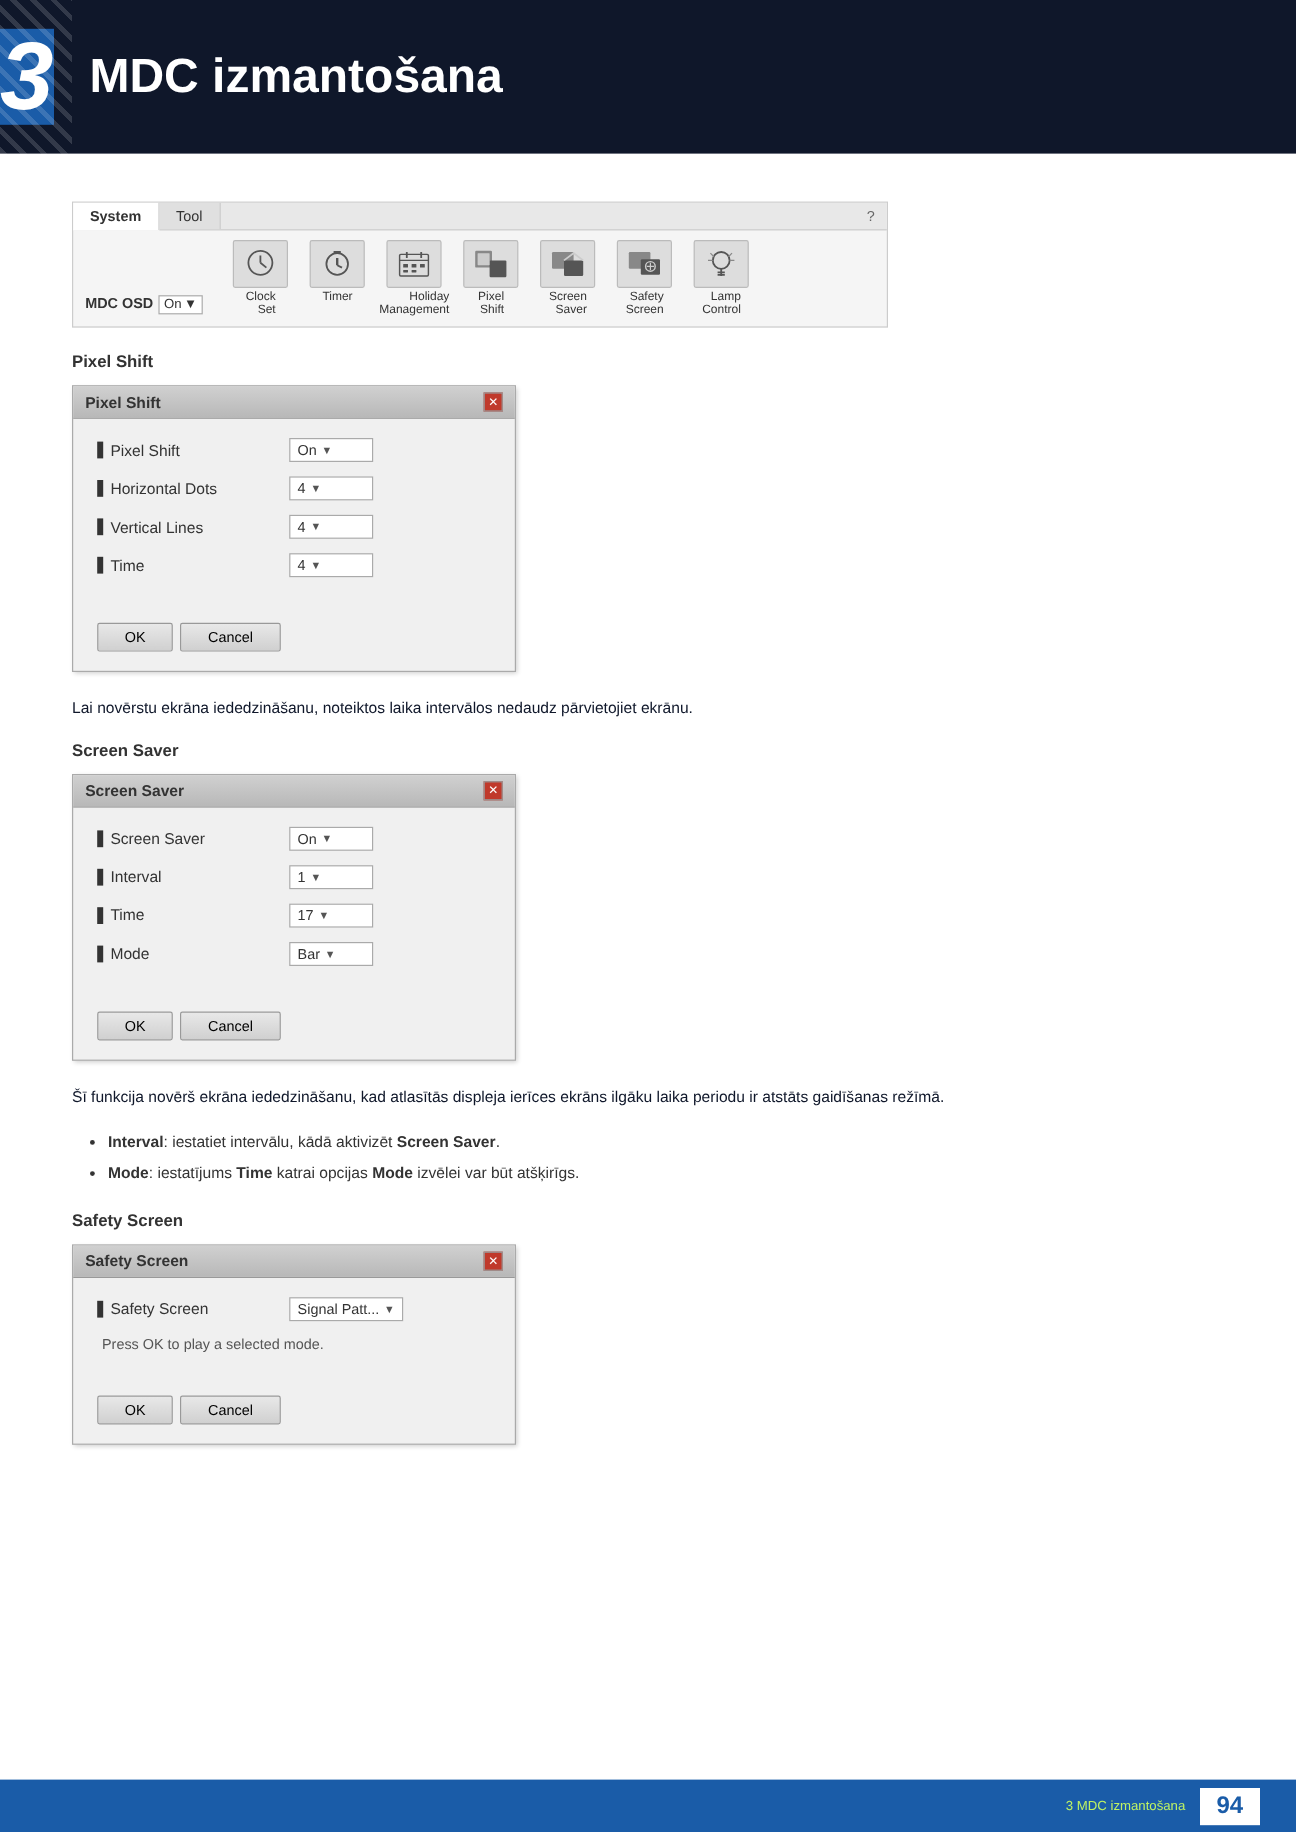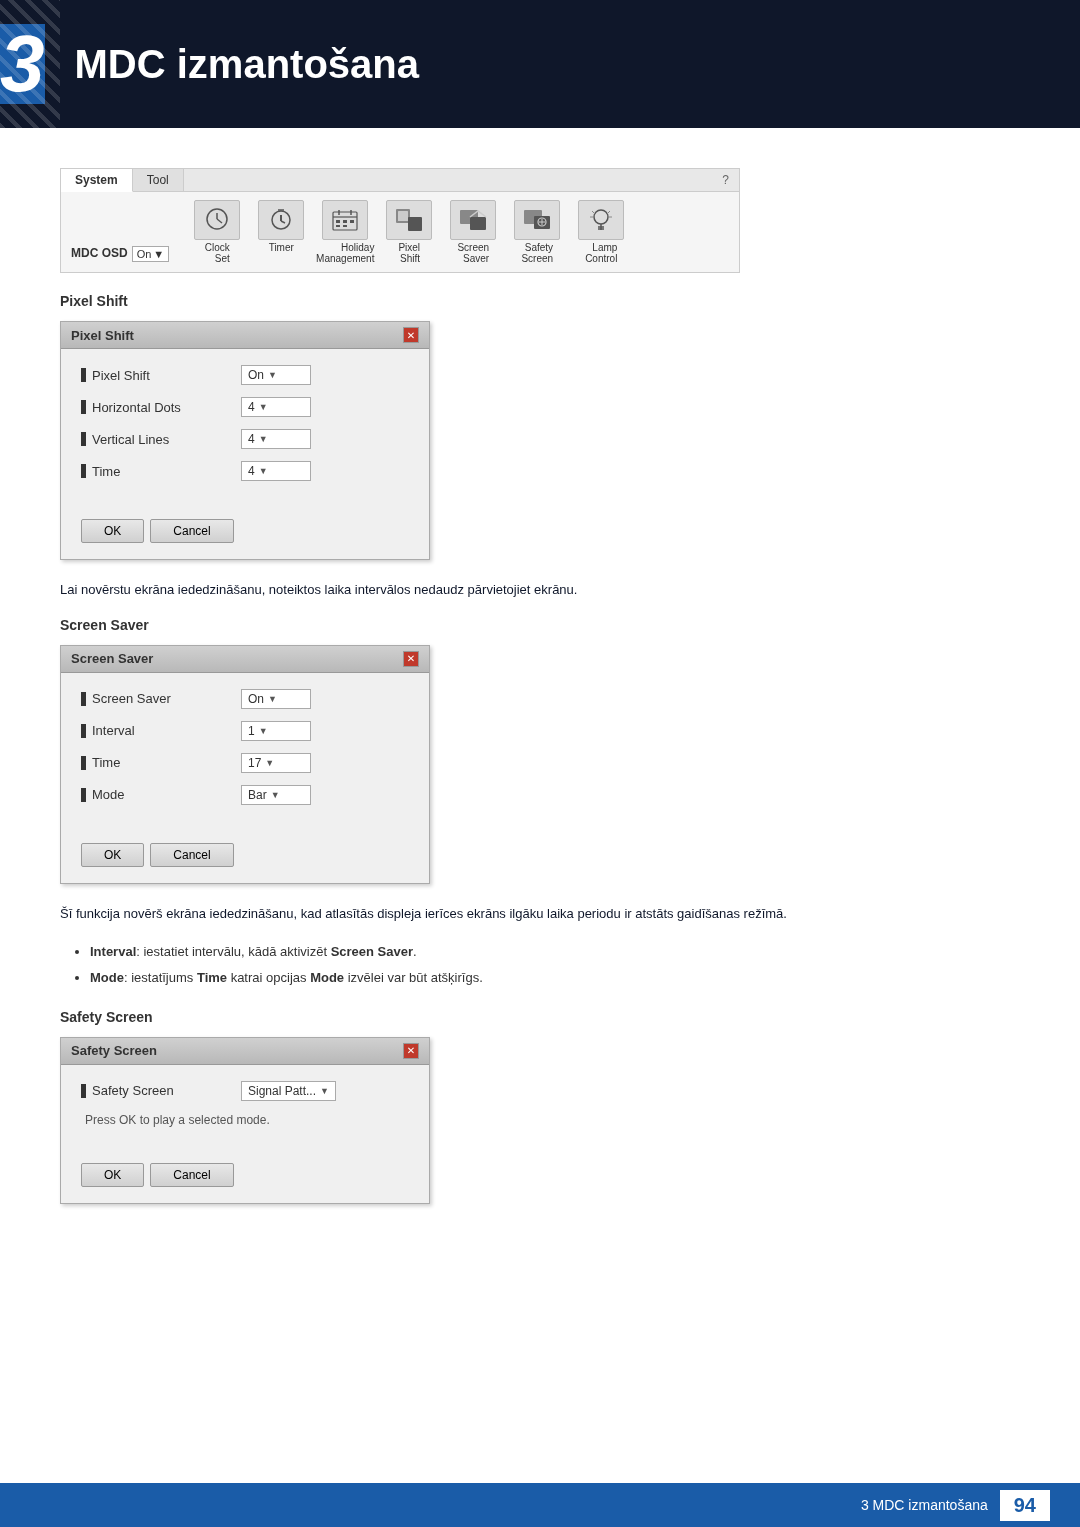"3 MDC izmantošana" .footer-text { color: #ffffff -> #bef264; font-size: 14px -> 11px }
